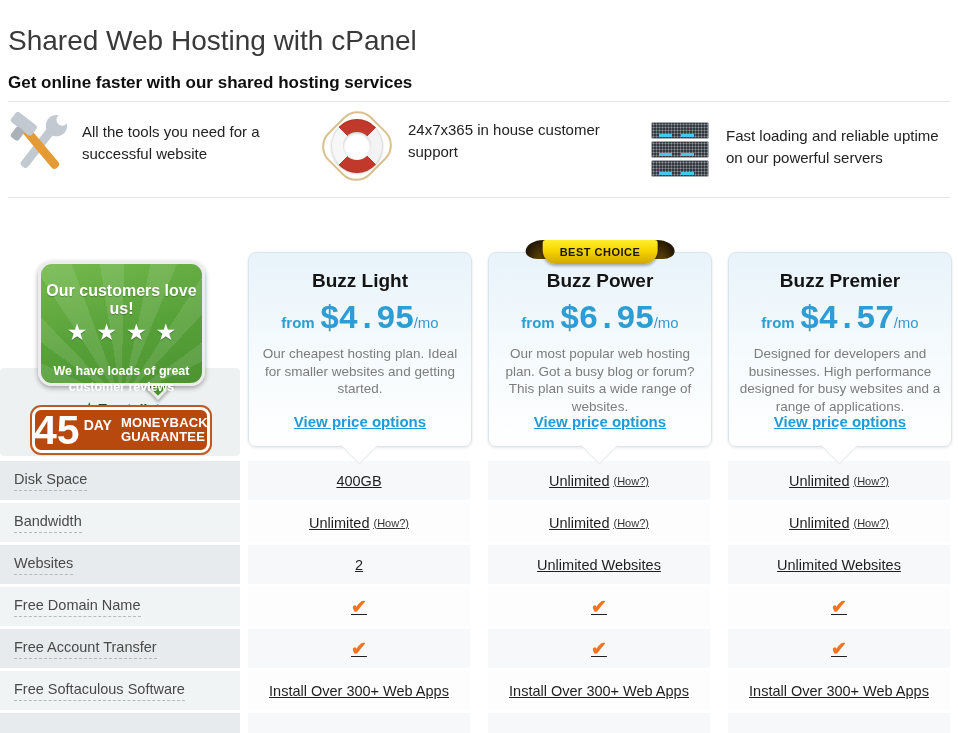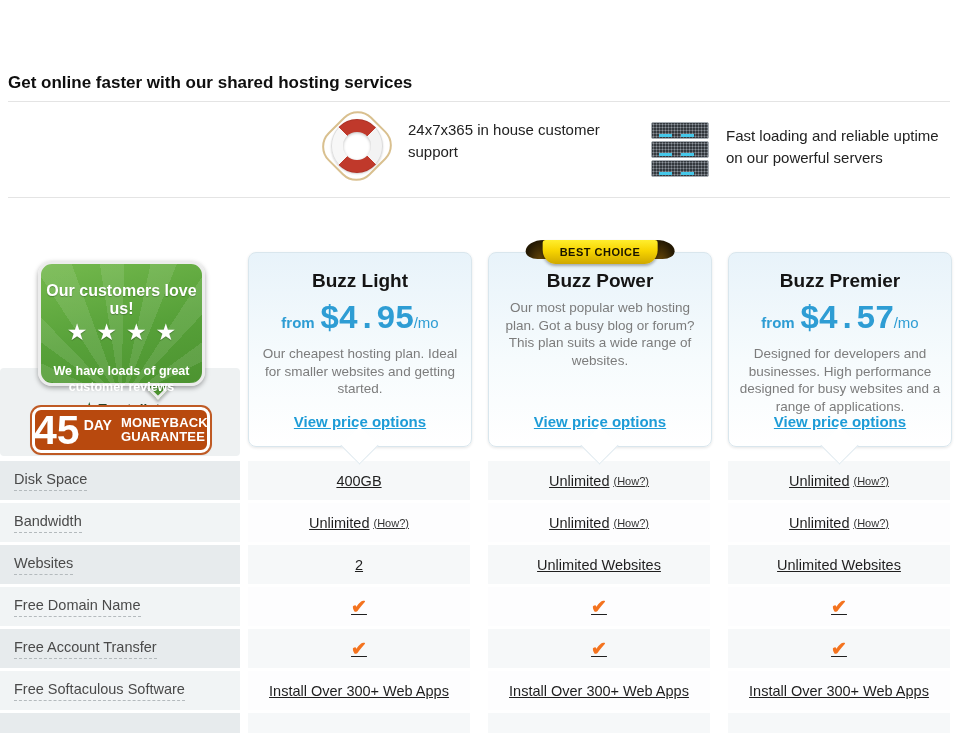"Shared Web Hosting with cPanel" h1.page-title { html: none -> <h1>Shared Web Hosting with cPanel</h1> }
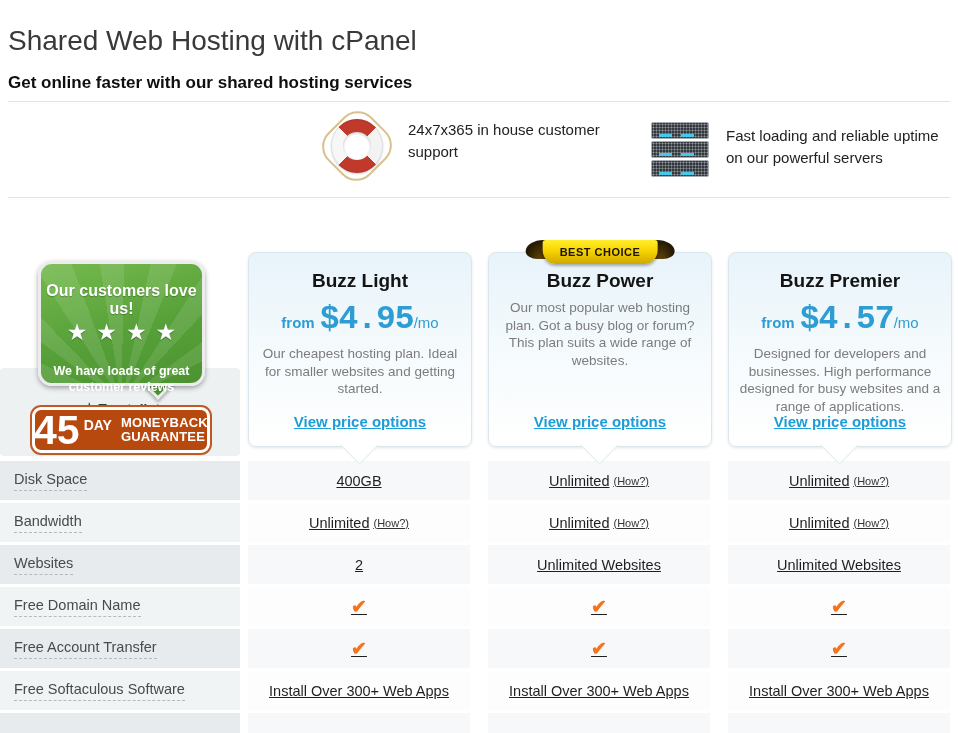"All the tools you need" div.feature { html: none -> <div> <svg> <rect></rect> <circle></circle> <circle></circle> <rect></rect> <rect></rect> <rect></rect> </svg> <div>All the tools you need for a successful website</div> </div> }
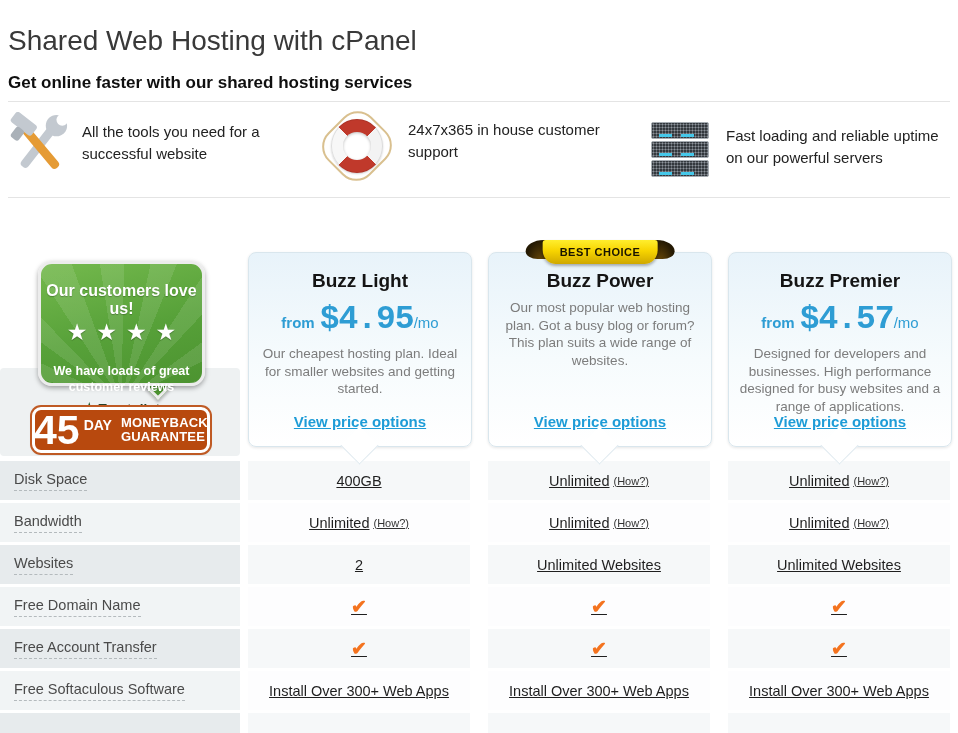"from $6.95/mo" div.price-line { html: none -> <div> <span>from</span><span>$6.95</span><span>/mo</span> </div> }
